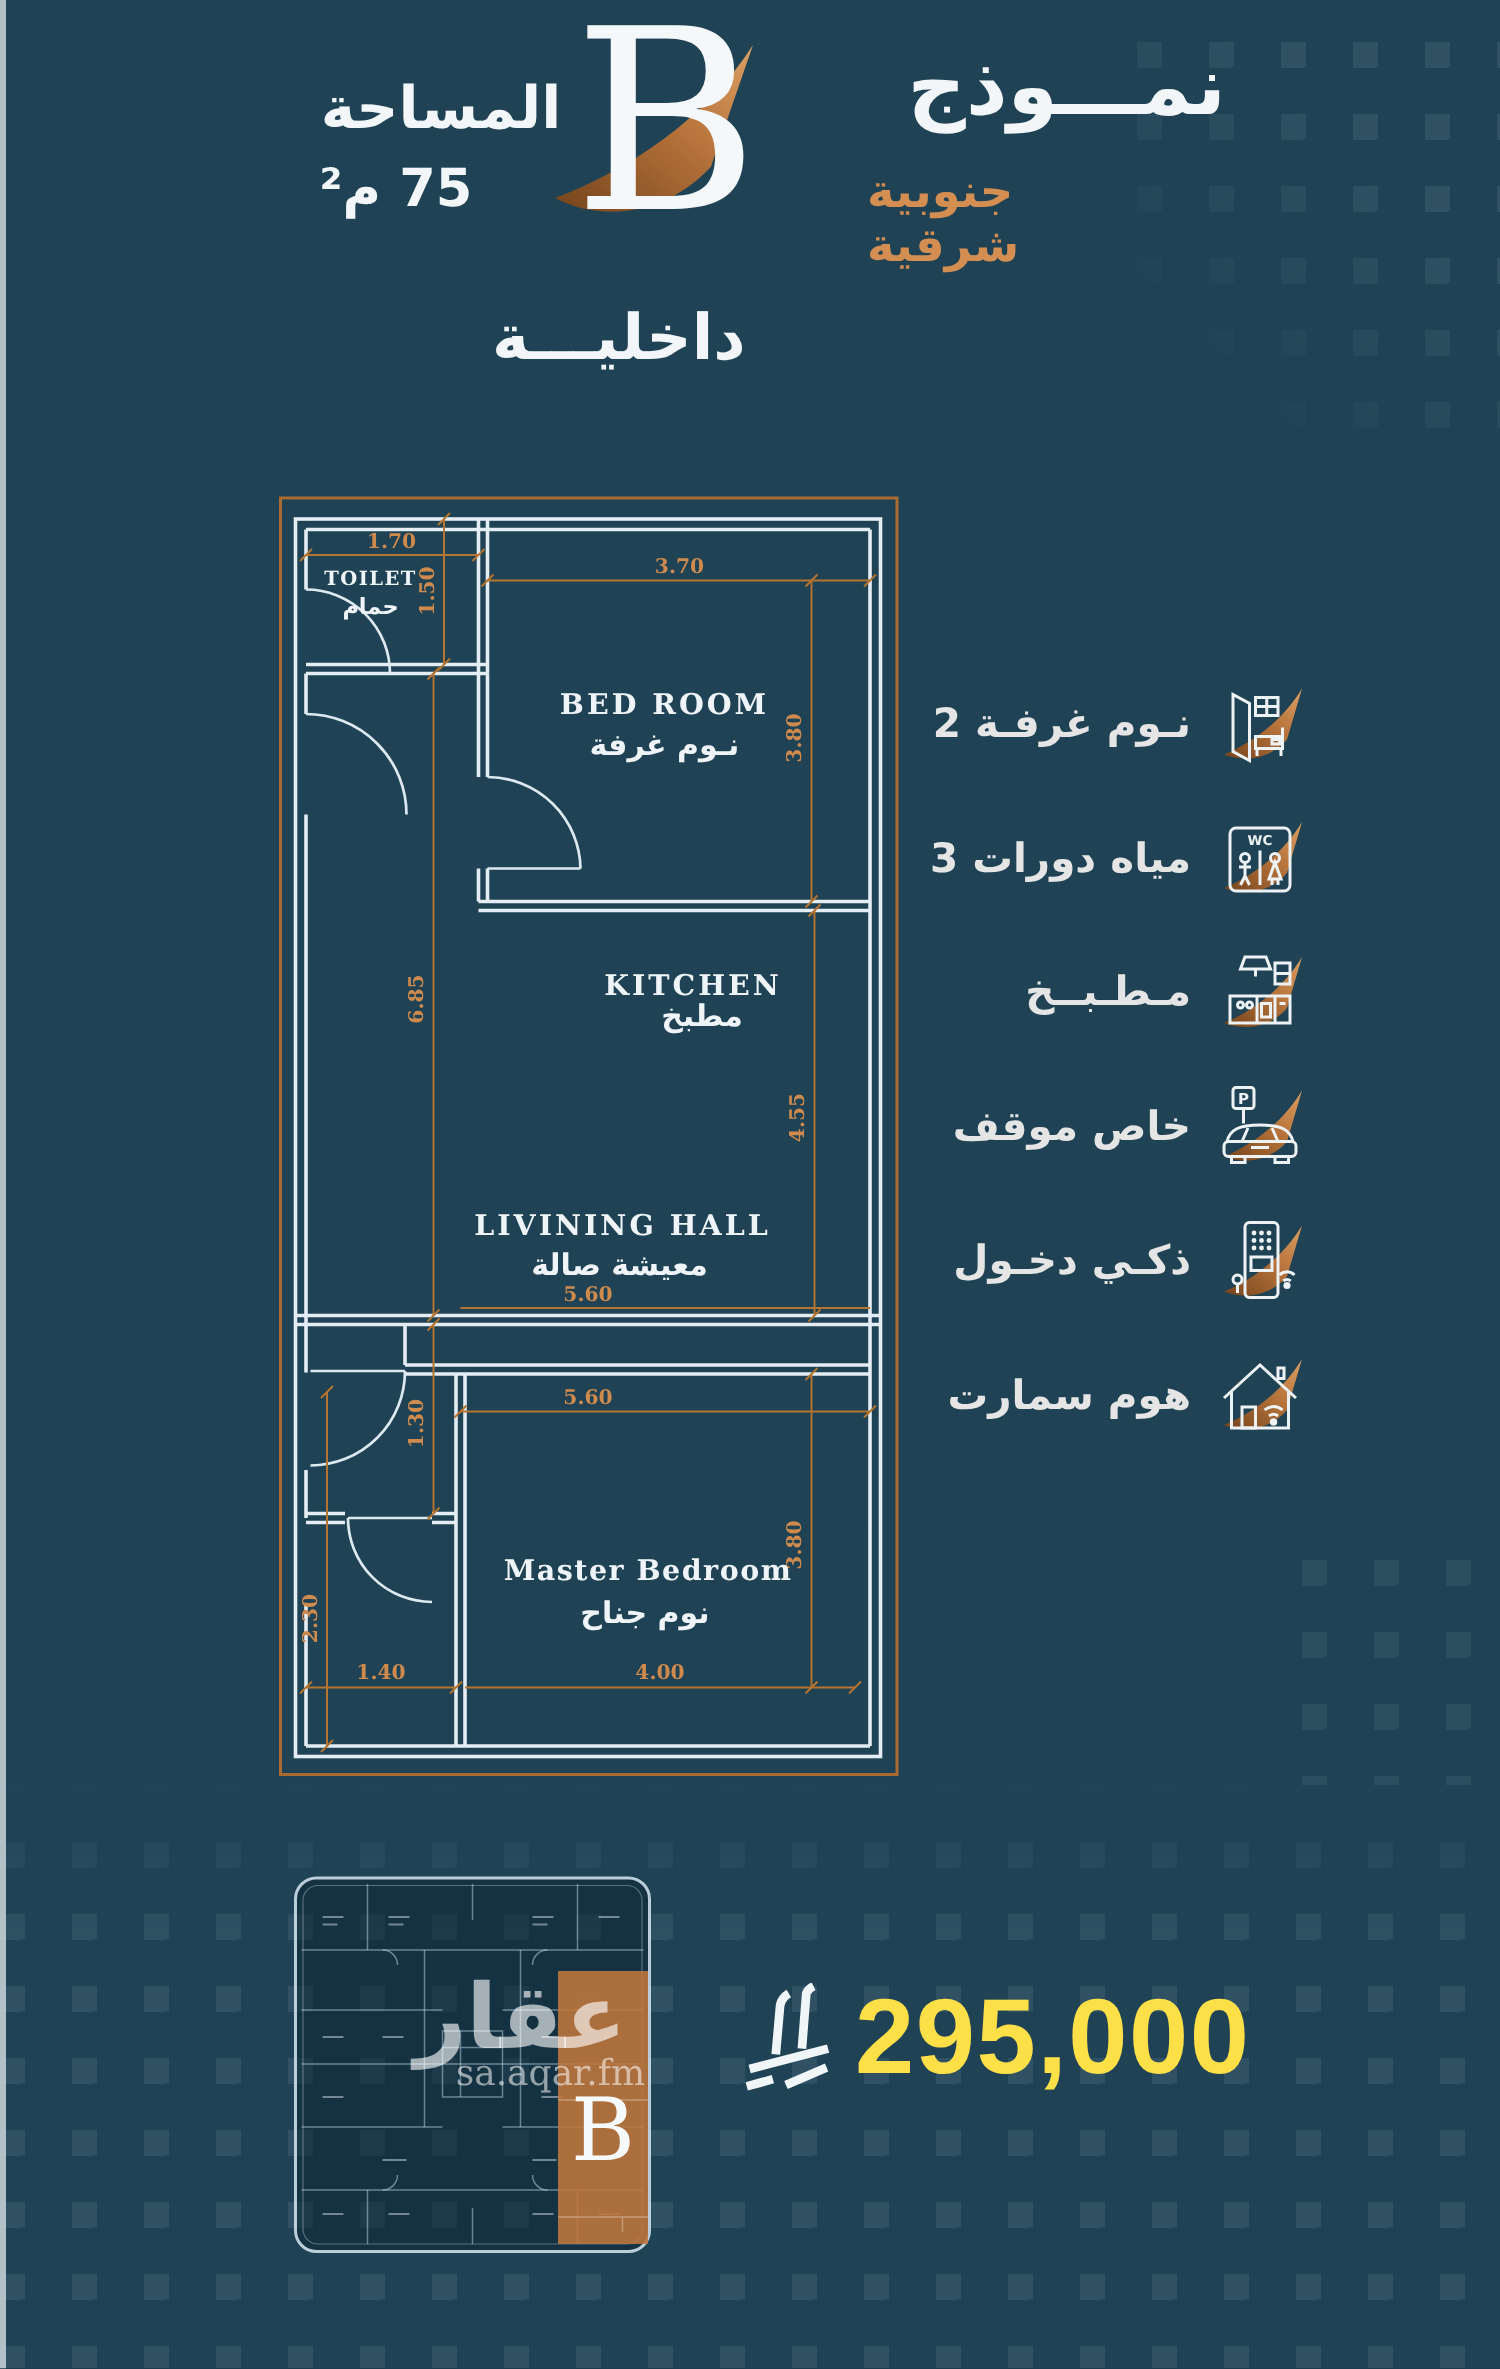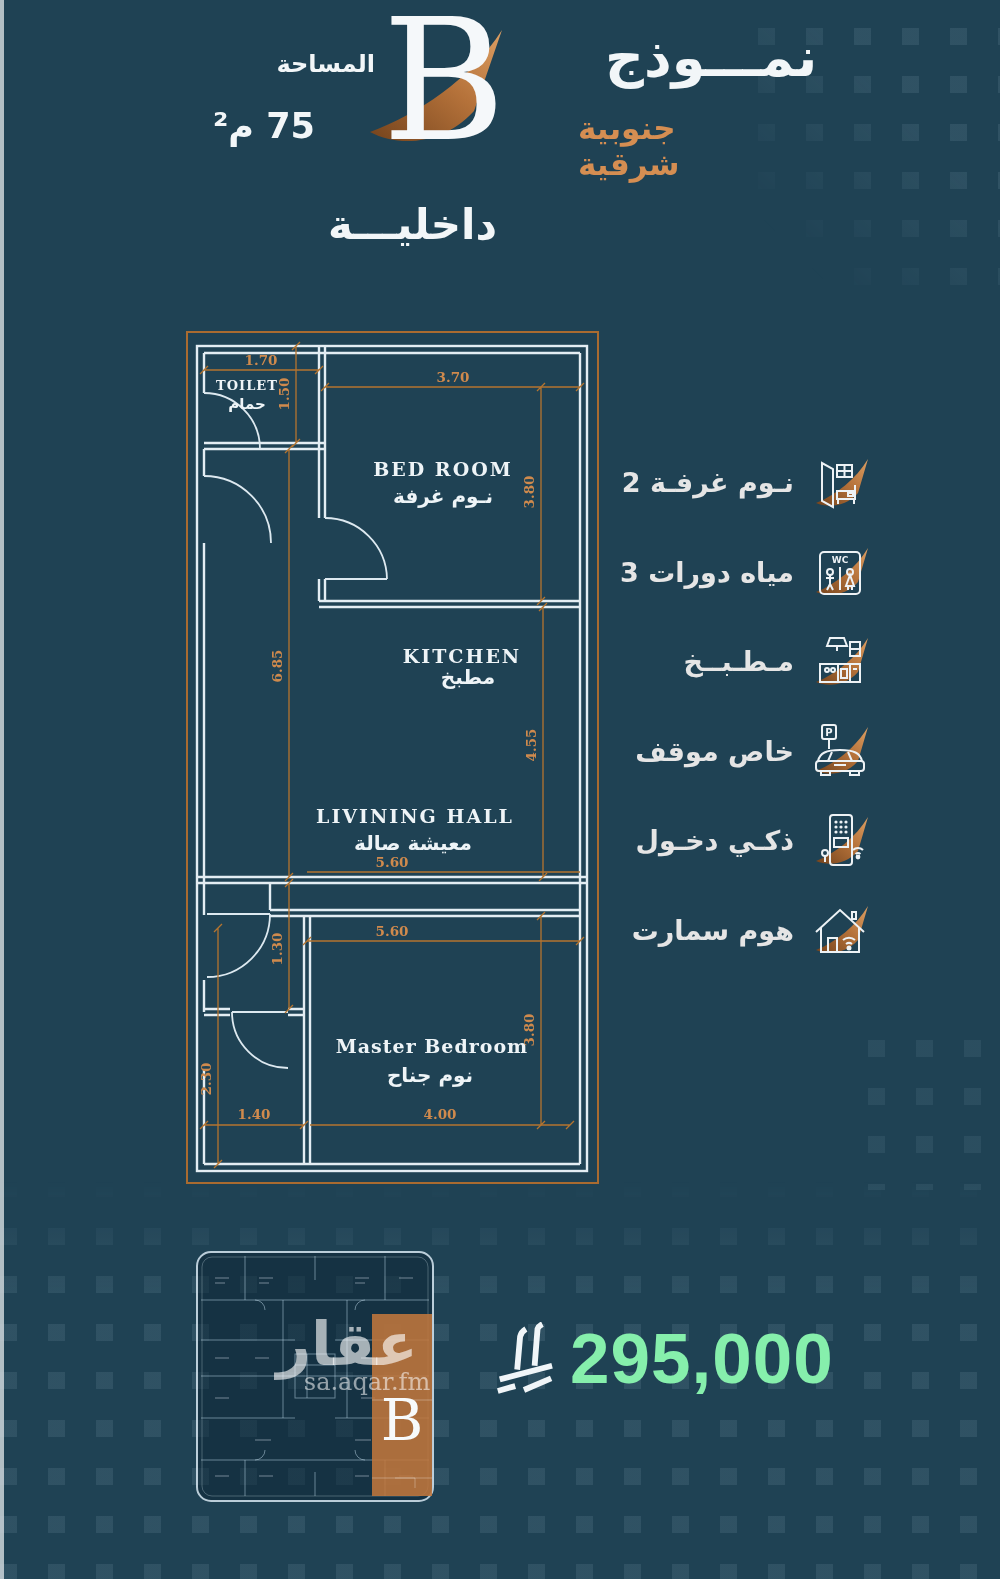"المساحة" .area-label { font-size: 24px -> 39px; text-align: right -> center }
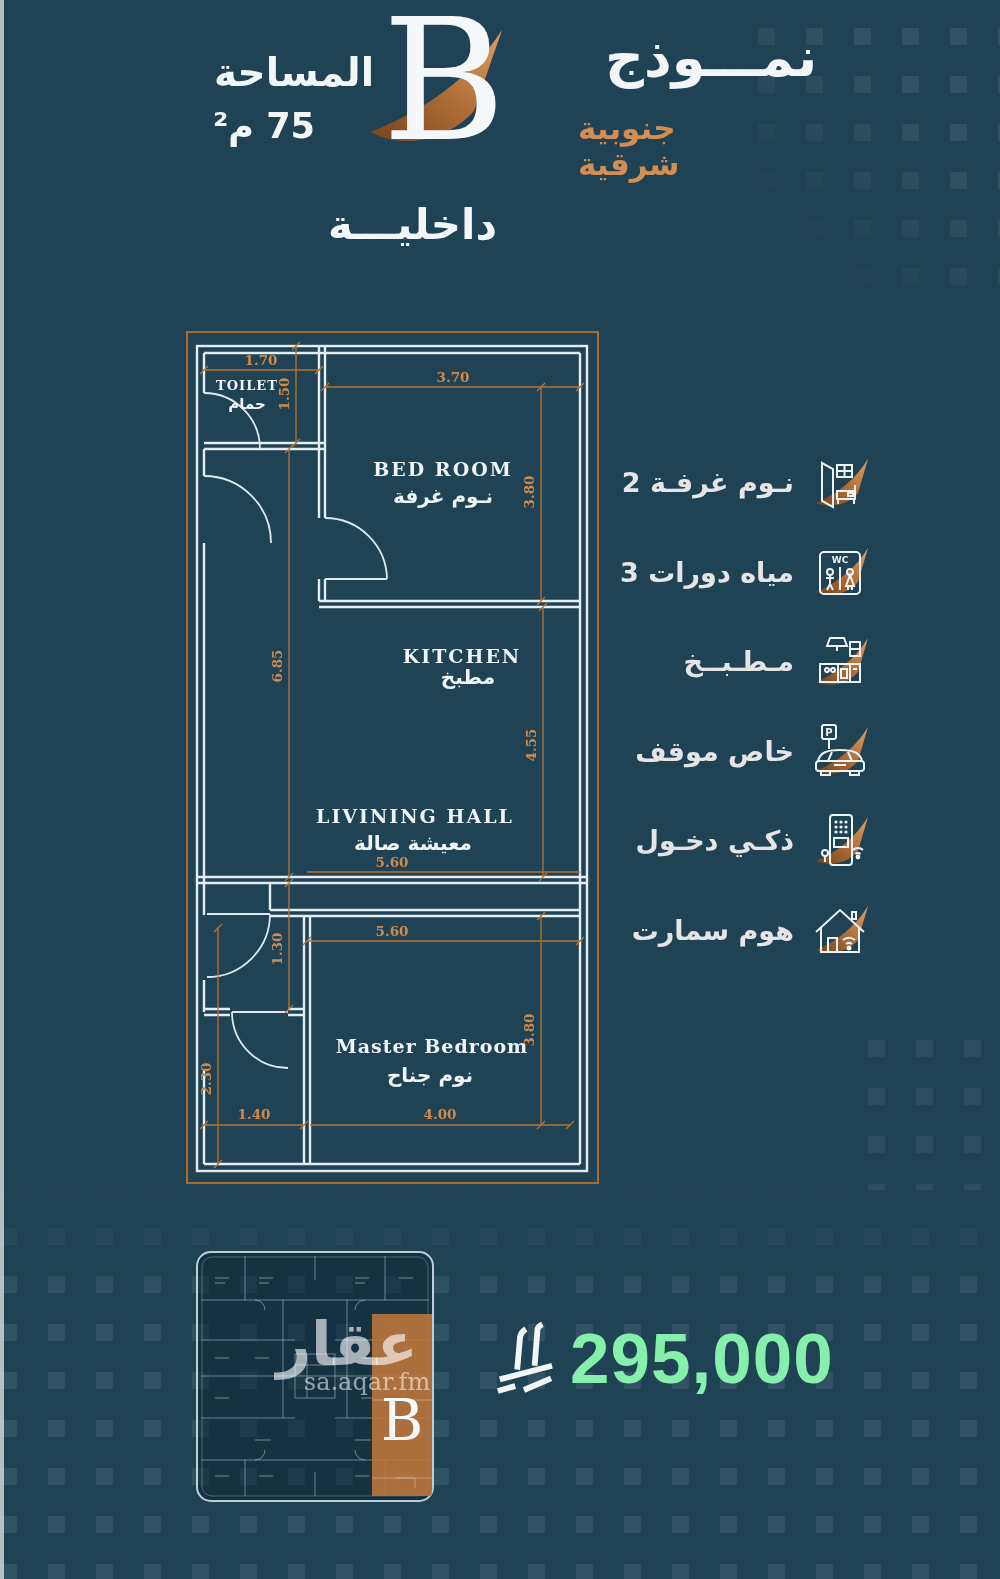"295,000" .price-amt { color: #86efac -> #fde047 }
